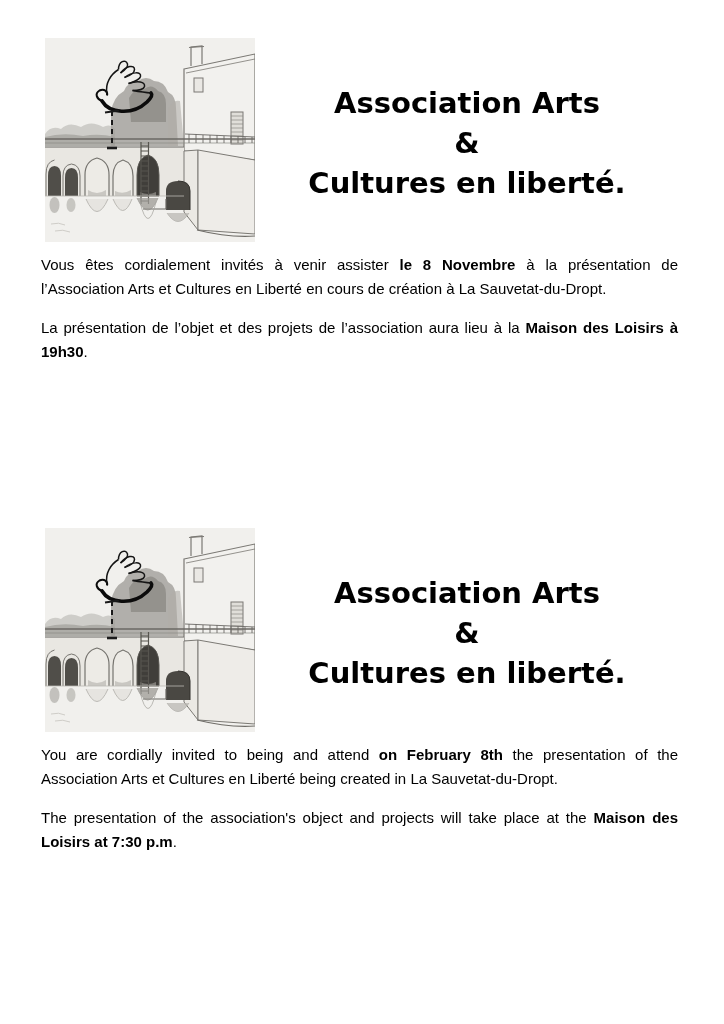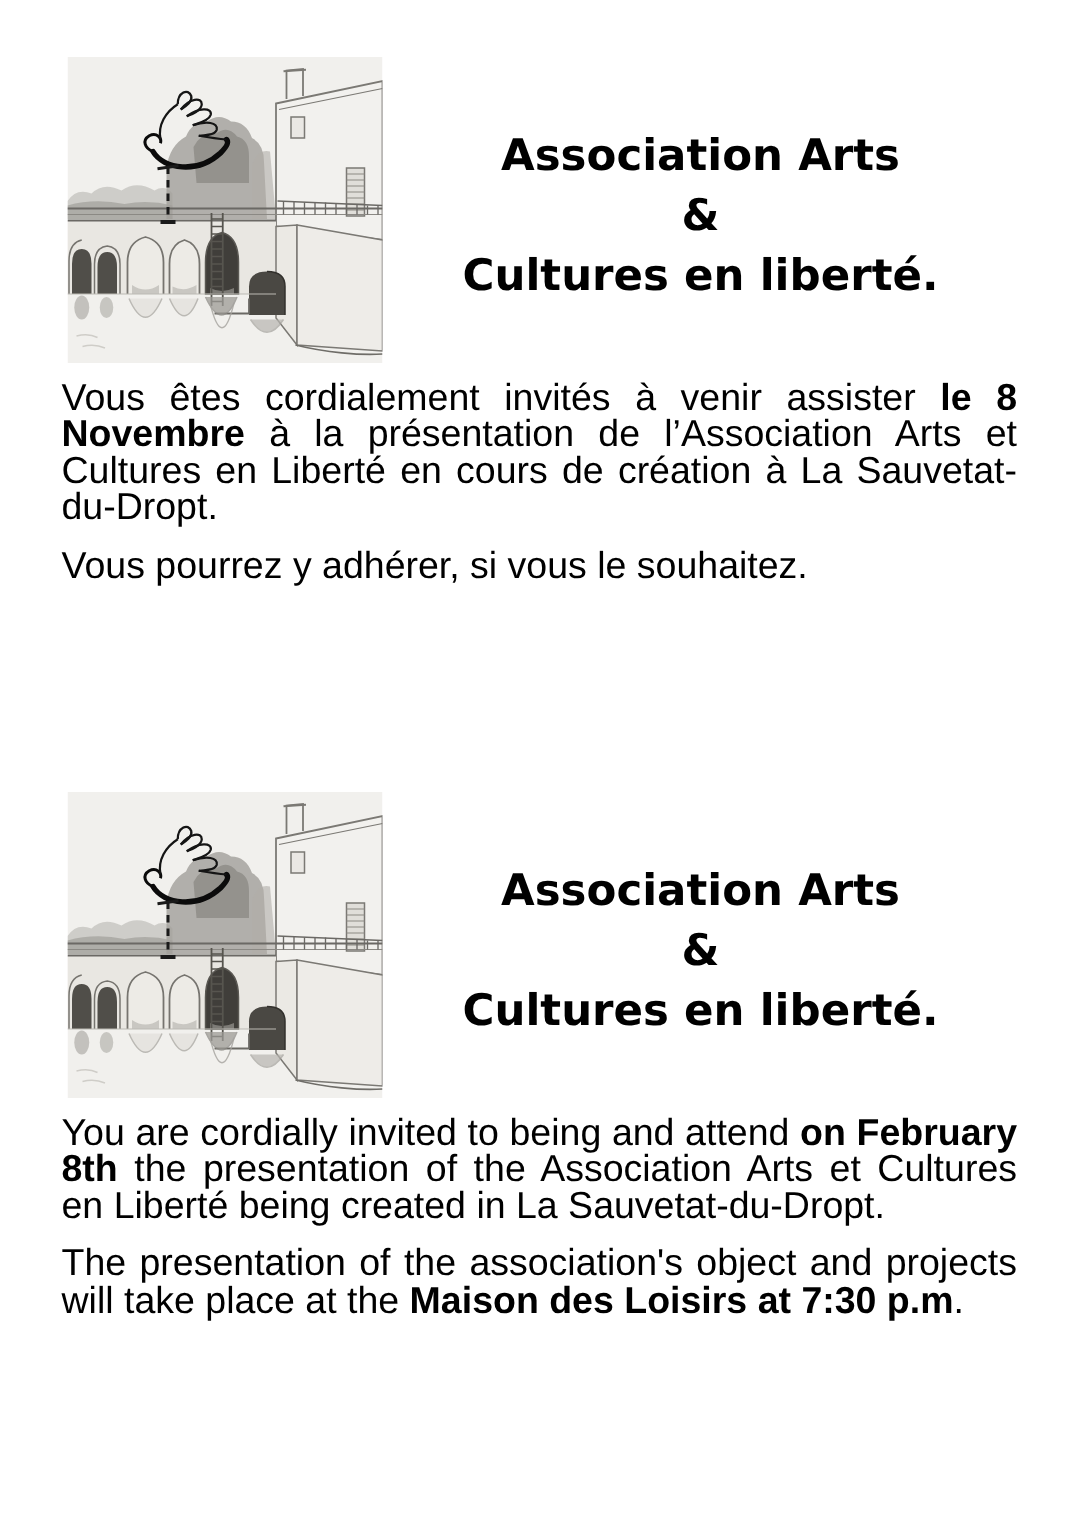"Vous êtes cordialement invités à" .body { font-size: 25px -> 15px }
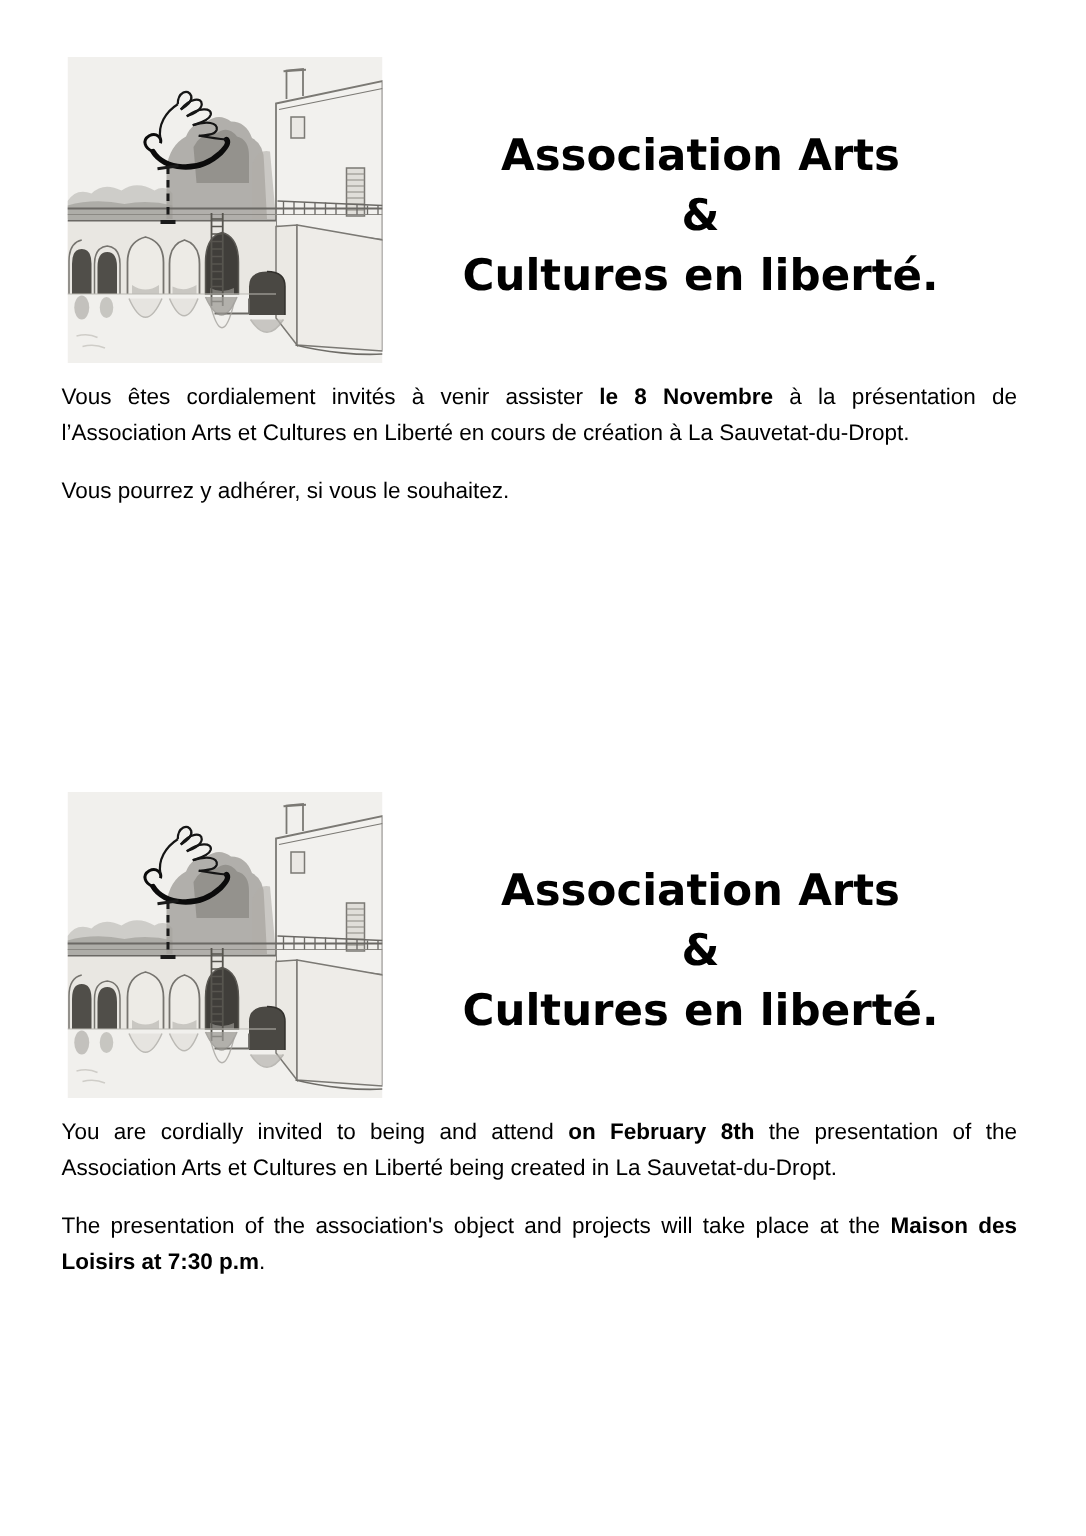"La présentation de l’objet et" p { html: none -> <p><span>La présentation de l’objet et des projets de l’association aura lieu à la </span><b>Maison des Loisirs à 19h30</b><span>.</span></p> }
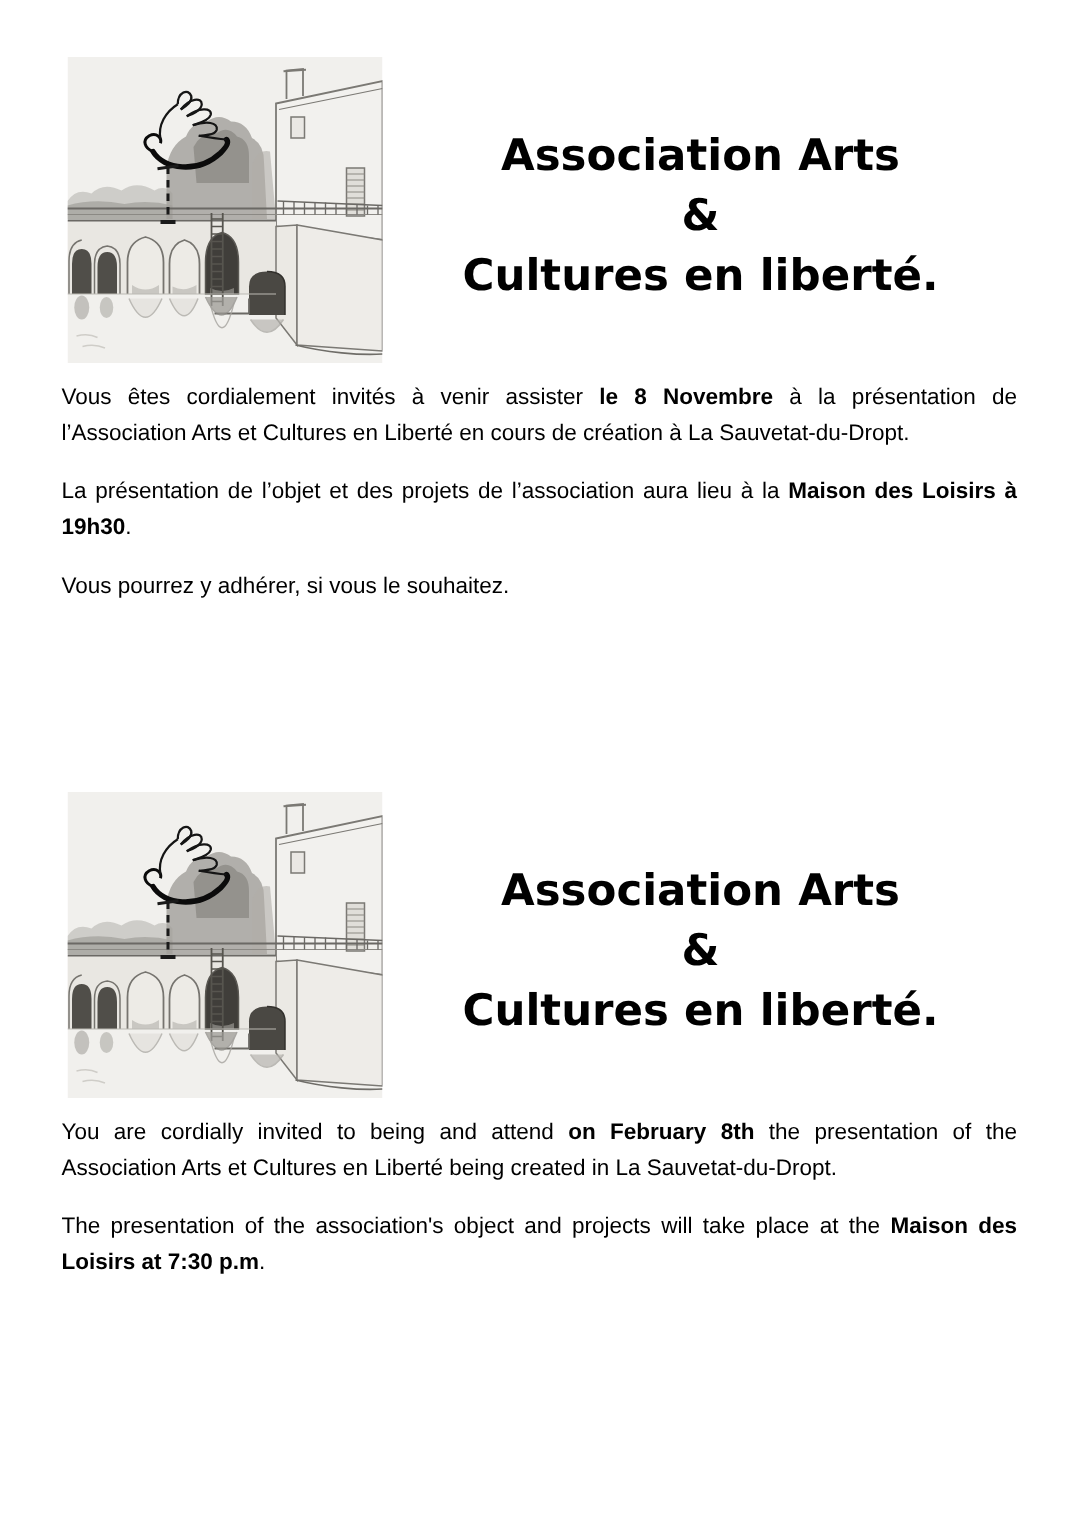"Vous pourrez y adhérer, si" p { html: <p><span>Vous pourrez y adhérer, si vous le souhaitez.</span></p> -> none }
